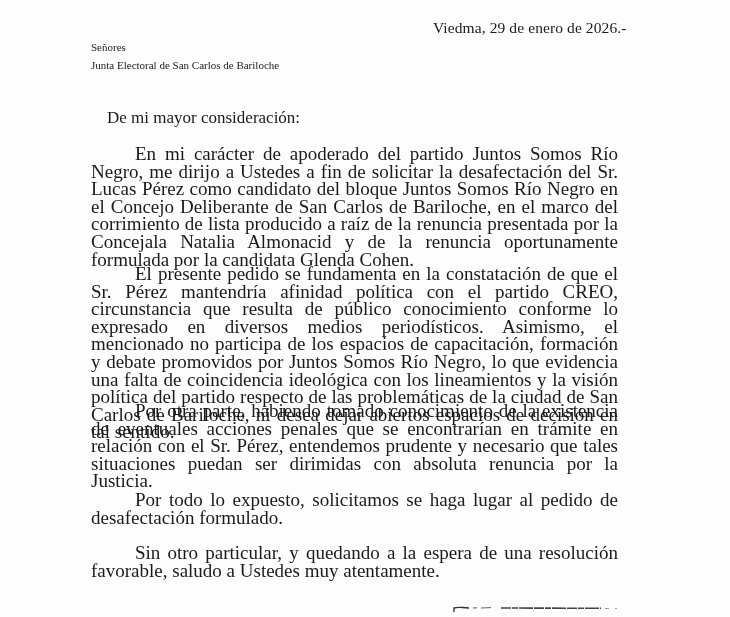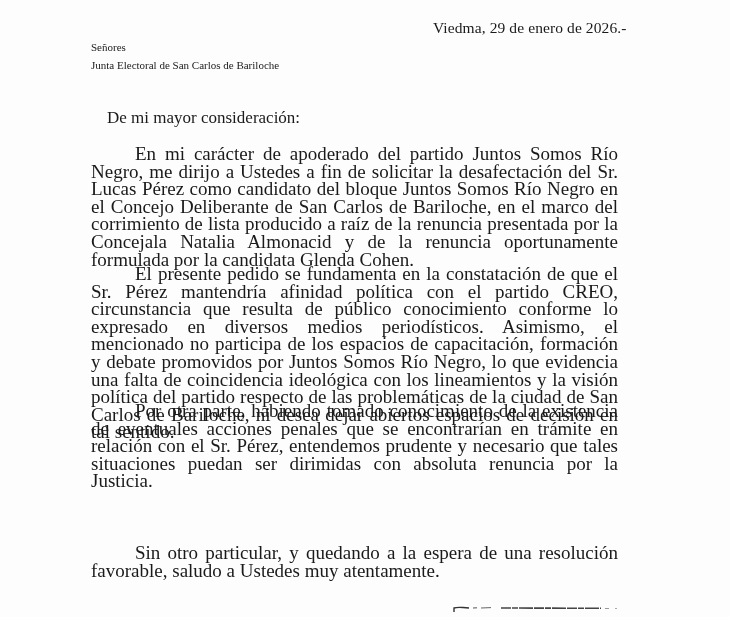"Por todo lo expuesto, solicitamos" div.para { html: none -> <div>Por todo lo expuesto, solicitamos se haga lugar al pedido de desafectación formulado.</div> }
